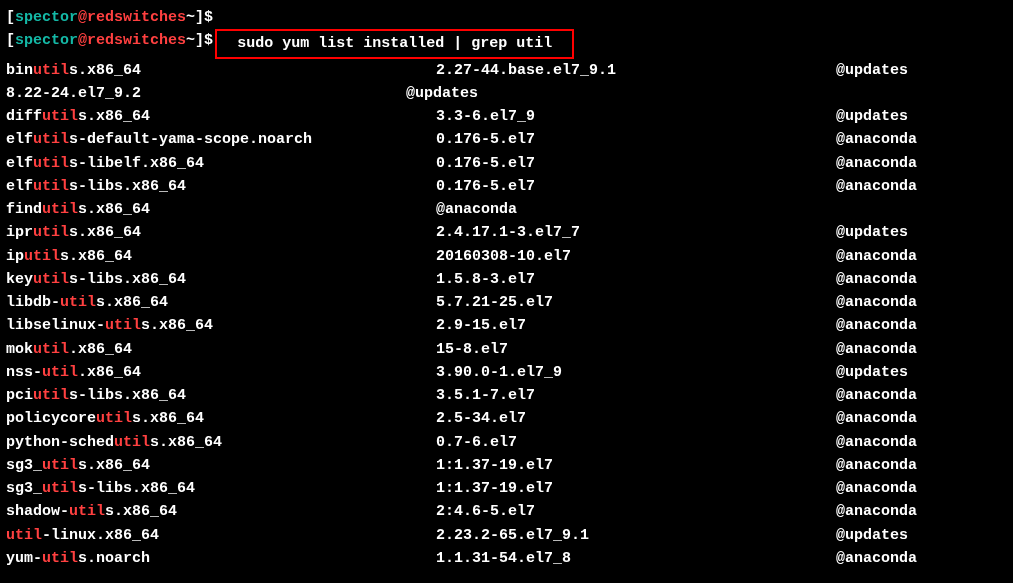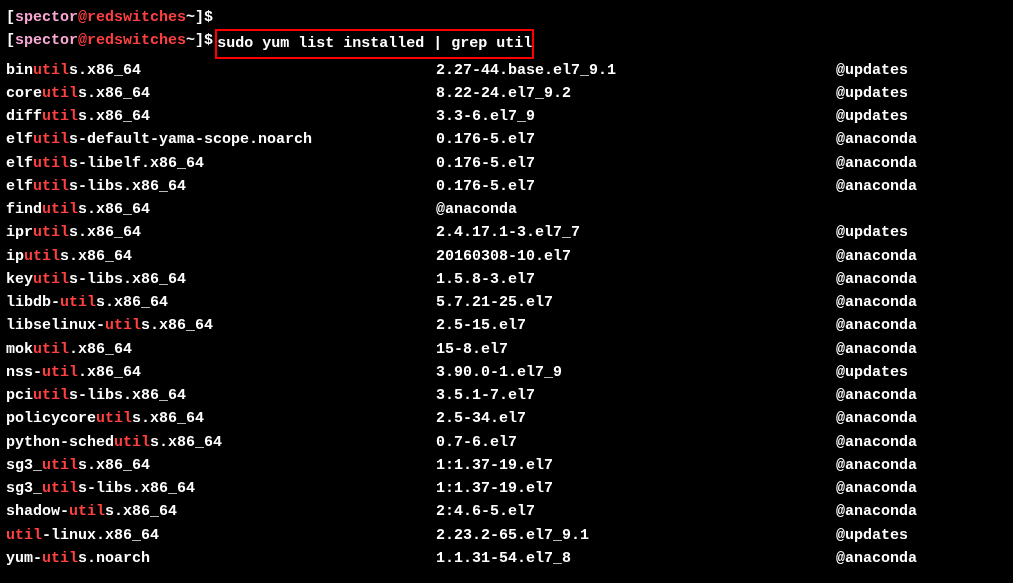"spector" .prompt-user { color: #f9a8d4 -> #14b8a6 }
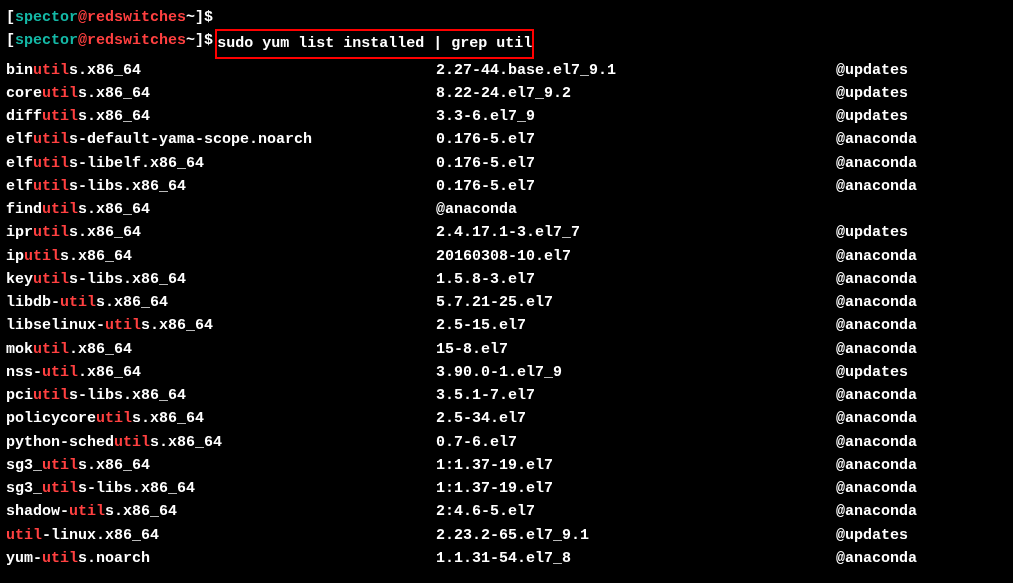"sudo yum list installed |" .box { padding: 1px 0 -> 1px 20px }
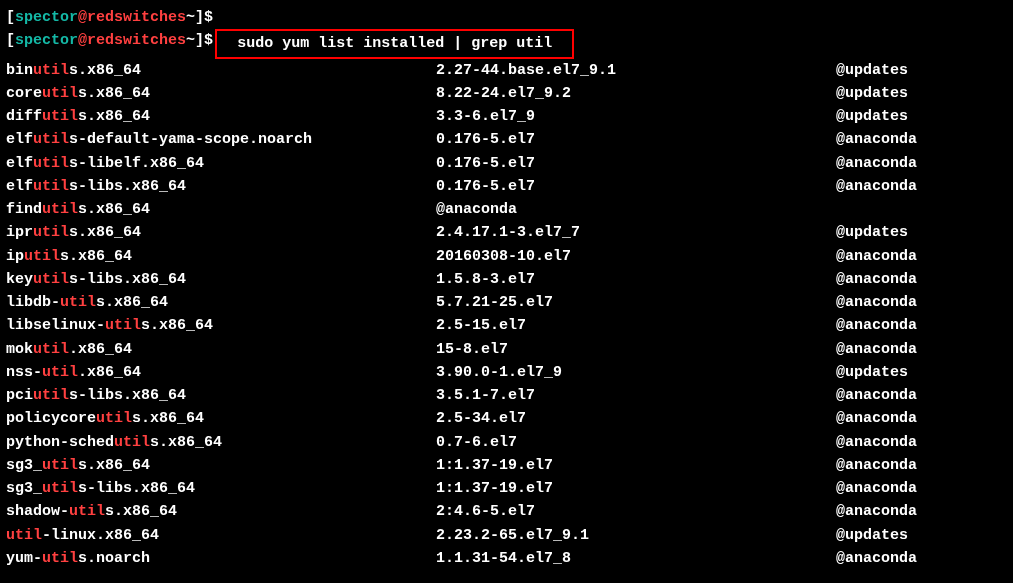"coreutils.x86_64" span.col1 { html: <span>core<span>util</span>s.x86_64</span> -> none }
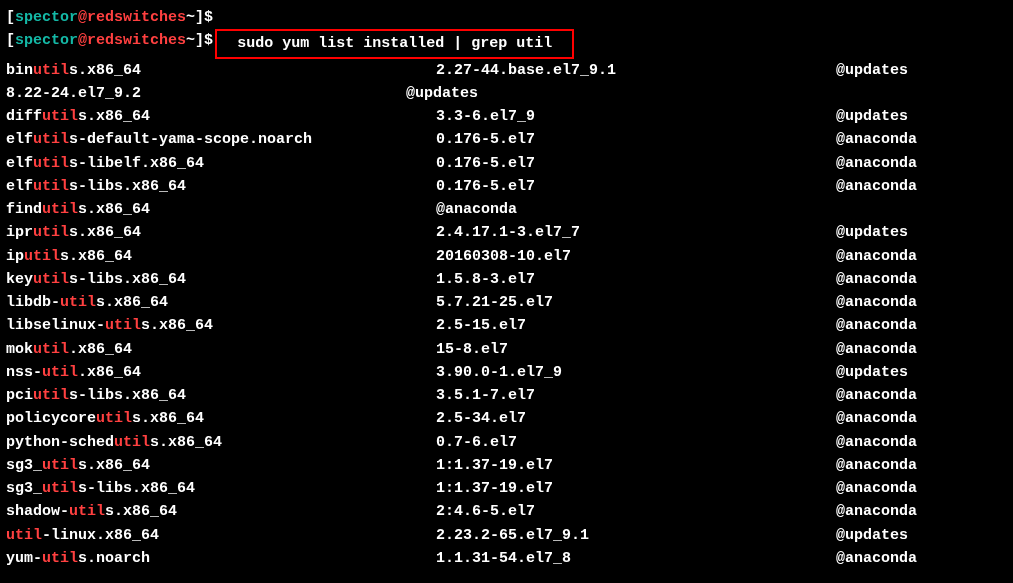"2.5-15.el7" span.col2 { text: 2.5-15.el7 -> 2.9-15.el7 }
